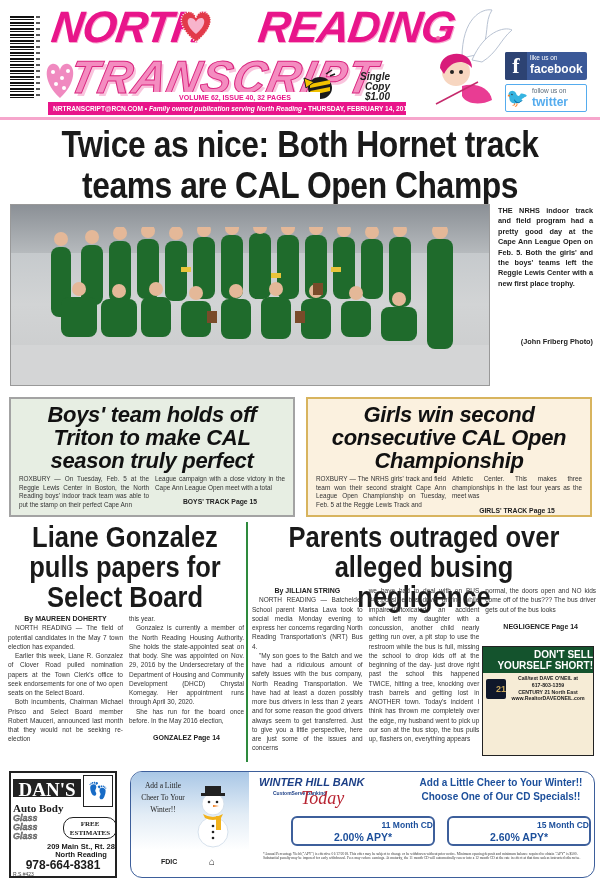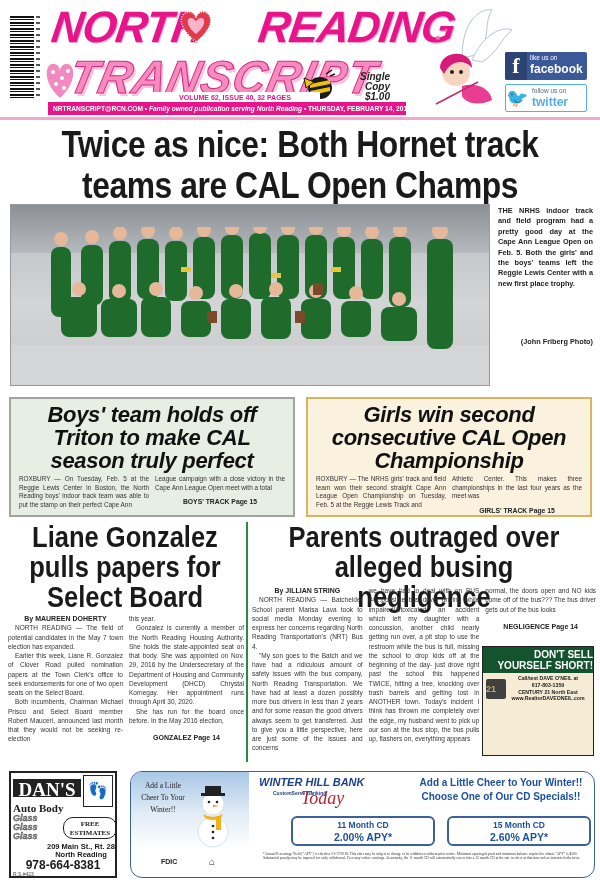"21" .realtor .c21 { background: #404040 -> #0f172a; text-align: left -> right }
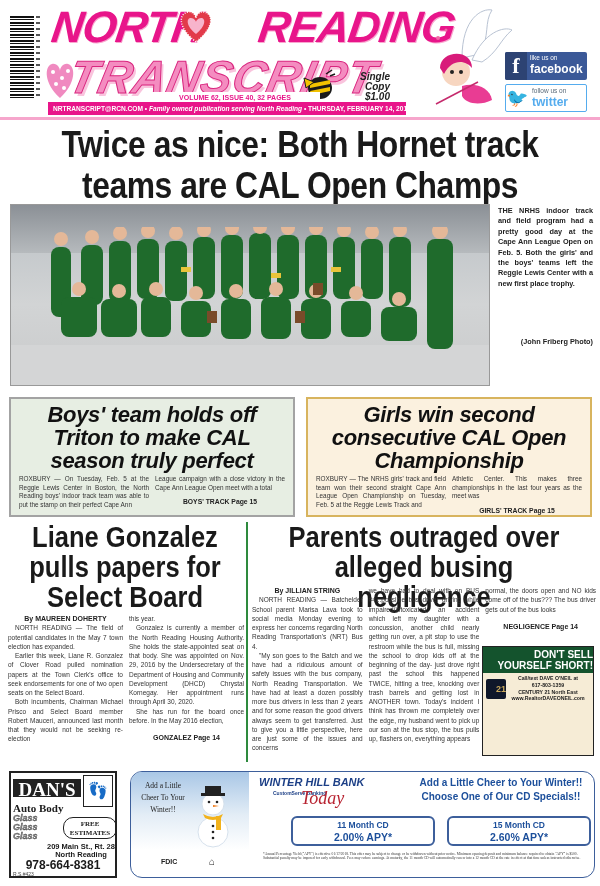"11 Month CD" .bank .cd .term { text-align: none -> right }
